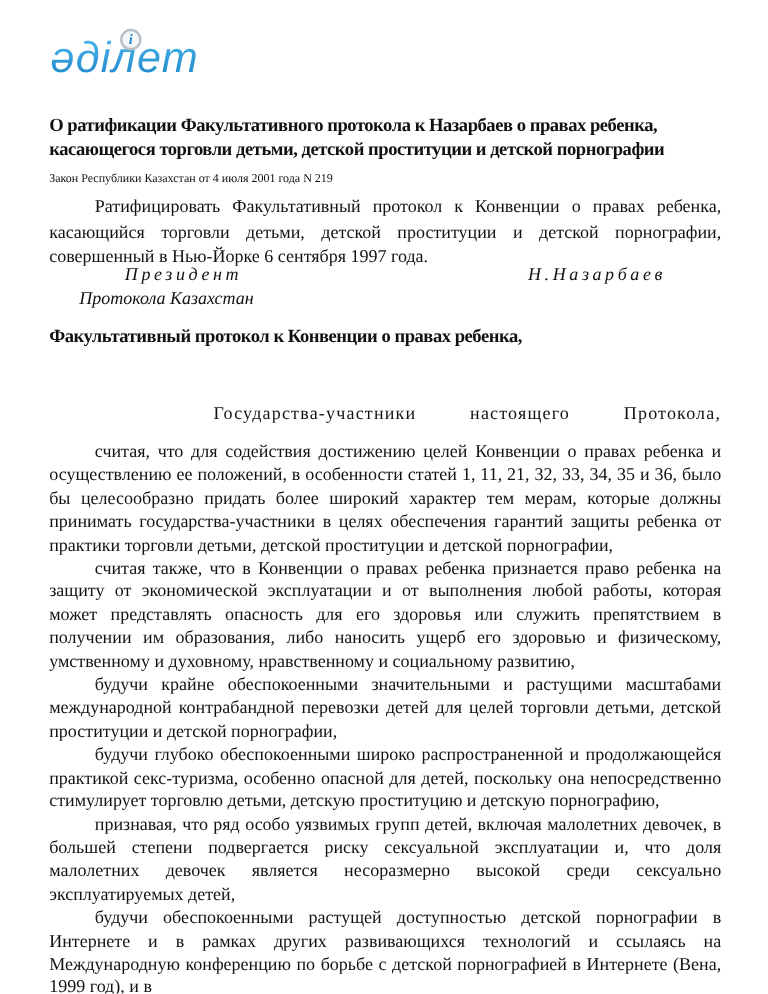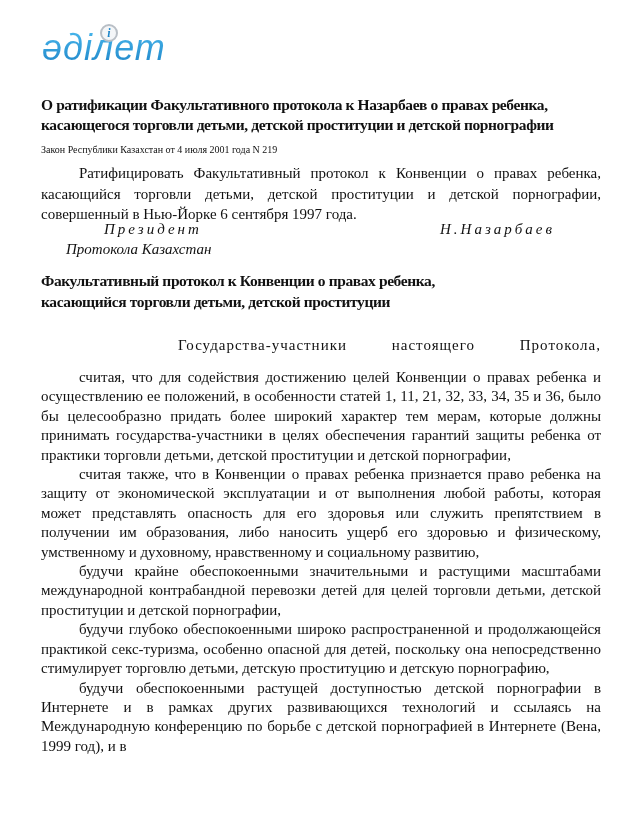"касающийся торговли детьми, детской" div { html: <div>касающийся торговли детьми, детской проституции</div> -> none }
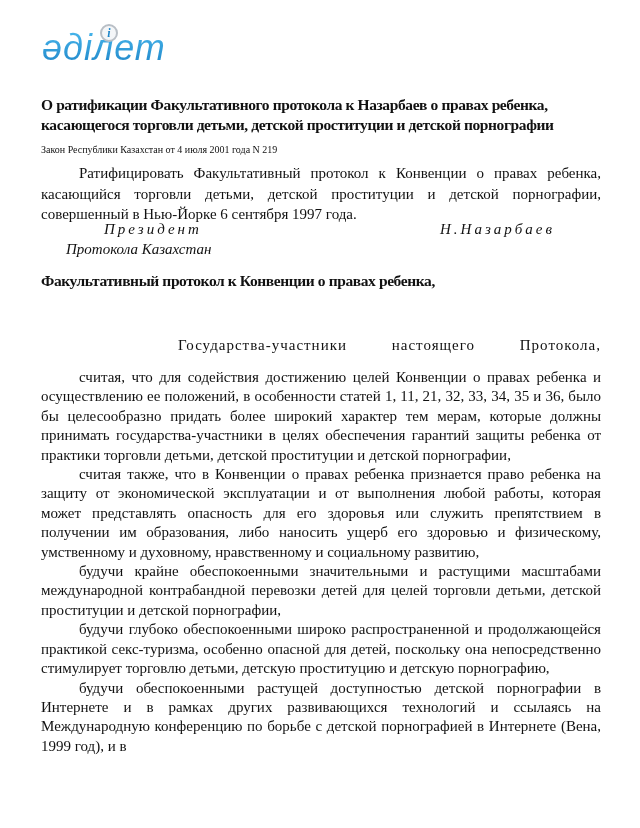"признавая, что ряд особо уязвимых" p.p { html: none -> <p>признавая, что ряд особо уязвимых групп детей, включая малолетних девочек, в большей степени подвергается риску сексуальной эксплуатации и, что доля малолетних девочек является несоразмерно высокой среди сексуально эксплуатируемых детей,</p> }
